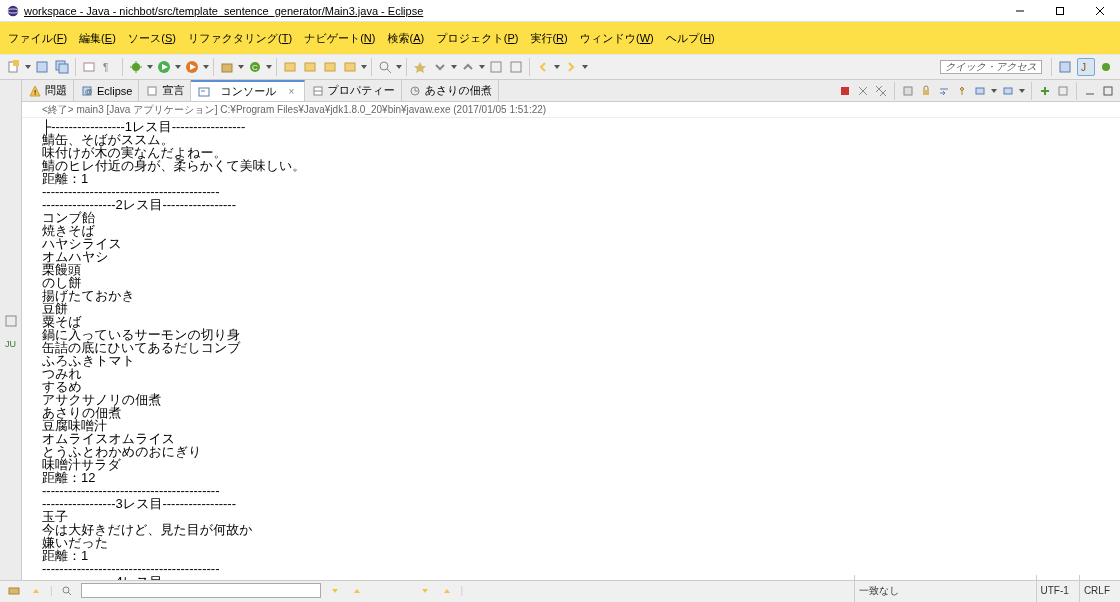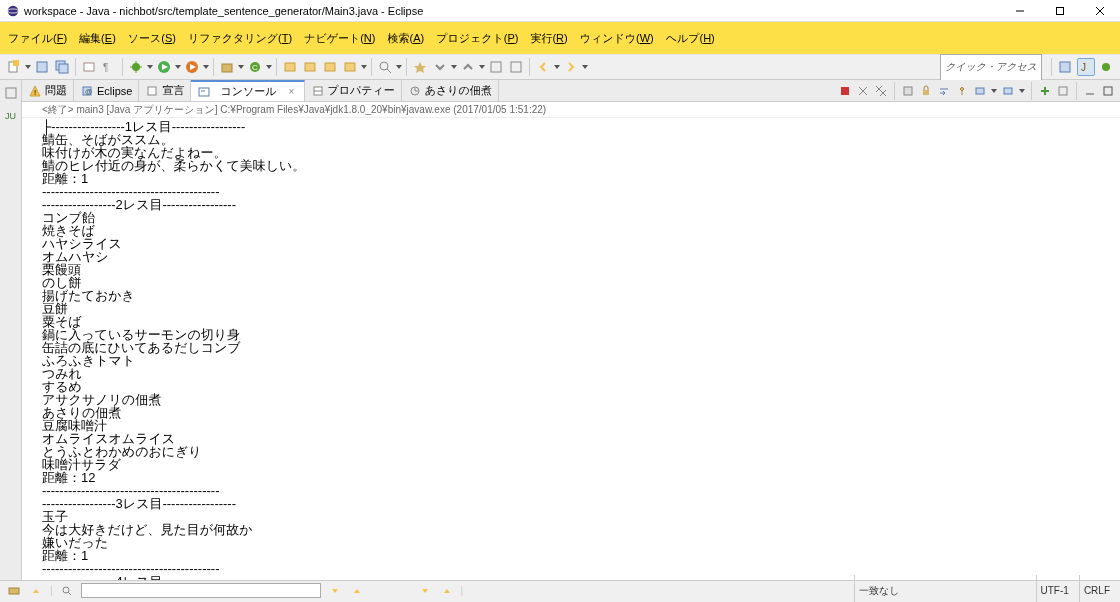"workspace - Java -" .titlebar { text-decoration: none -> underline }
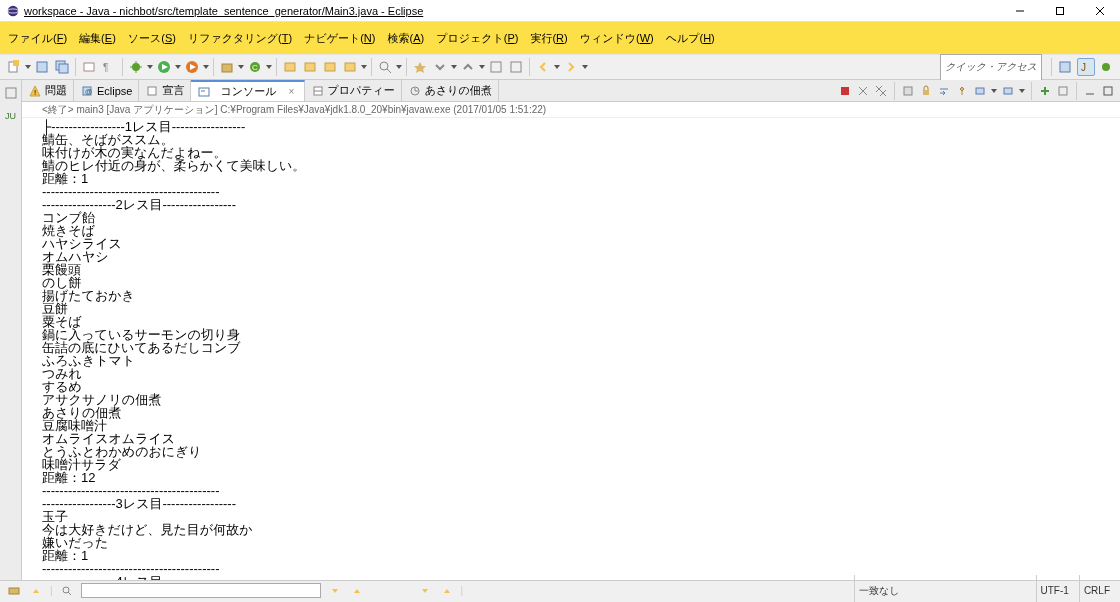"クイック・アクセス" .quickaccess { height: 27px -> 14px }
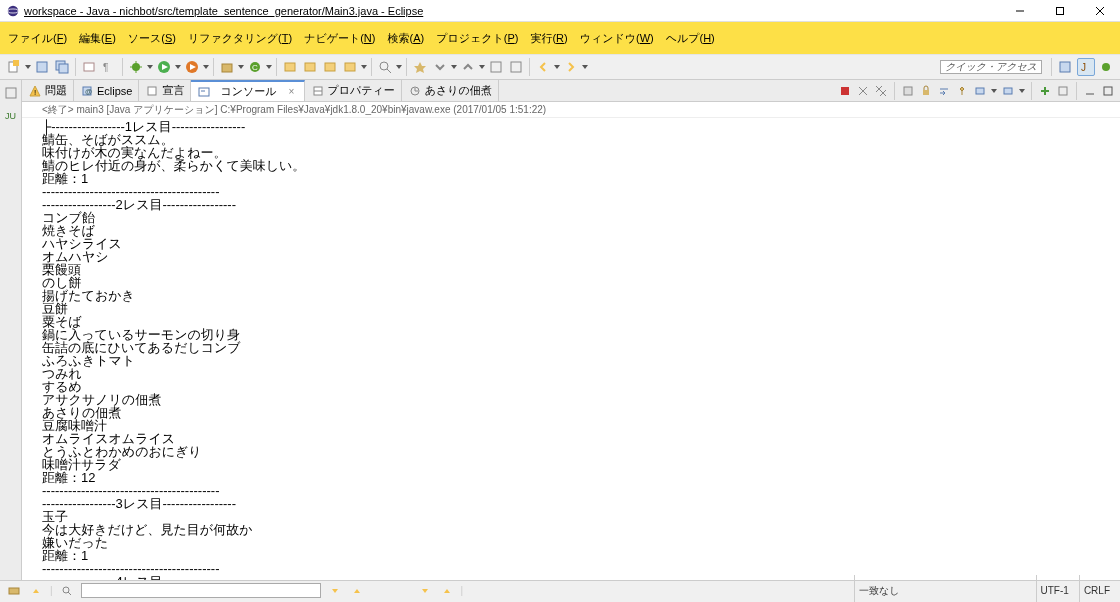"JU" .leftgutter { justify-content: none -> center }
